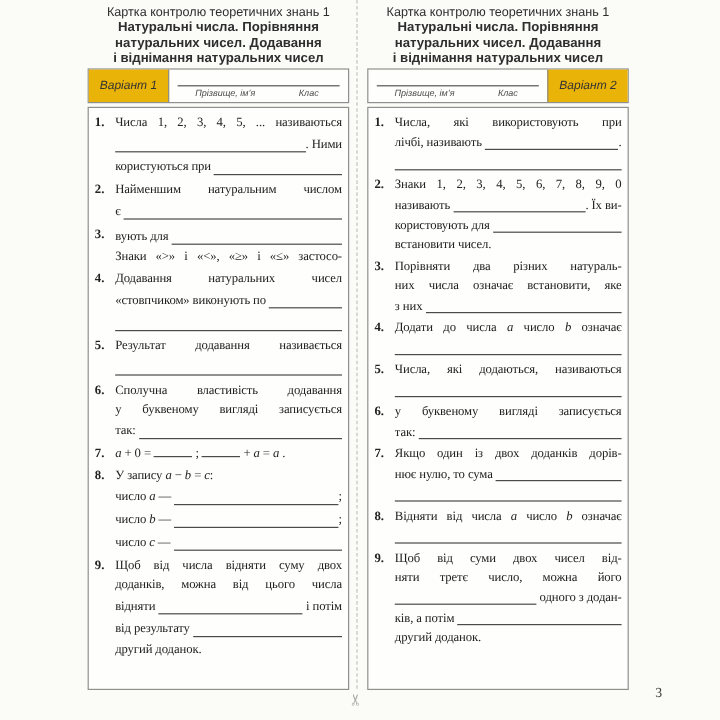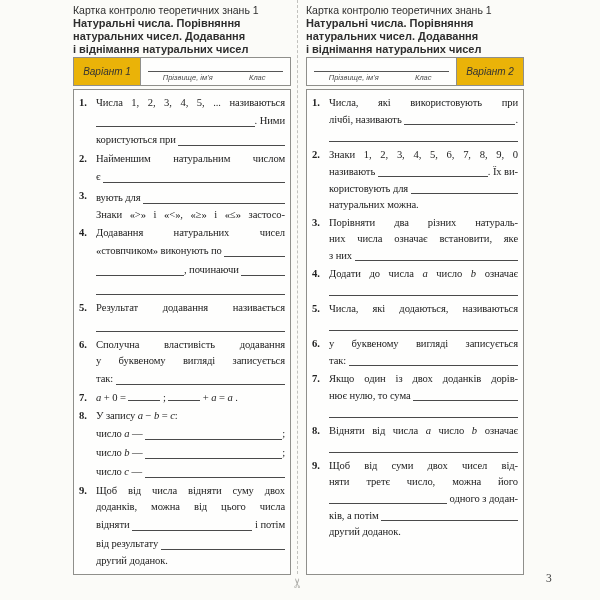"Картка контролю теоретичних знань 1" .card-head { text-align: none -> center }
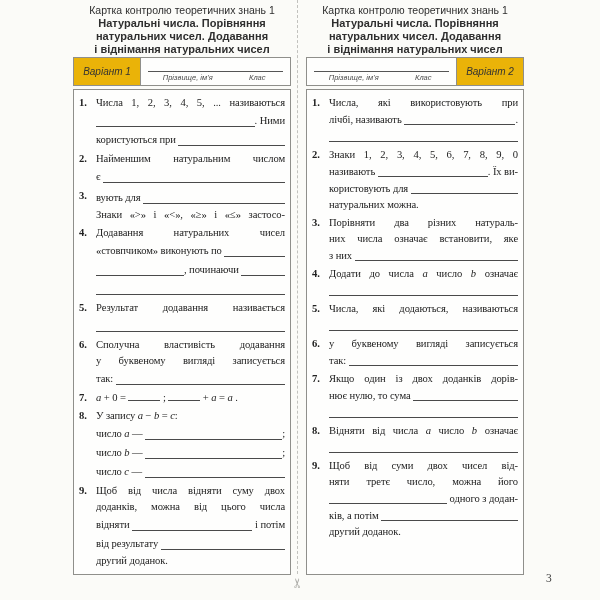"натуральних можна." span.tk { text: натуральних можна -> встановити чисел }
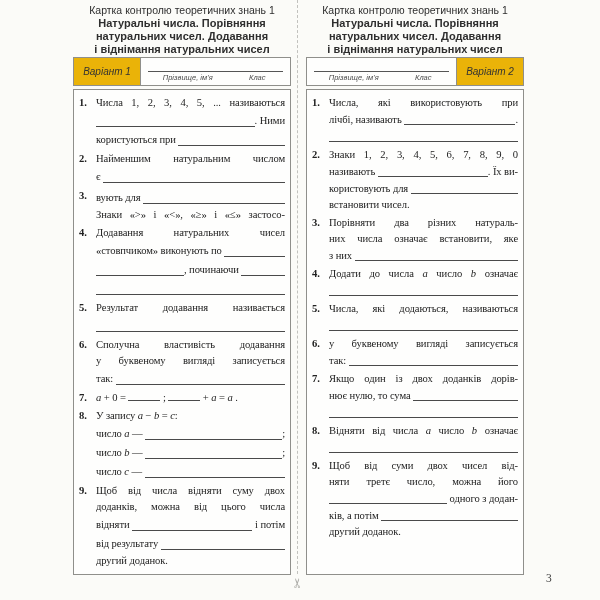", починаючи" div.ln { html: <div> <span></span> <span>, починаючи </span> <span></span> </div> -> none }
